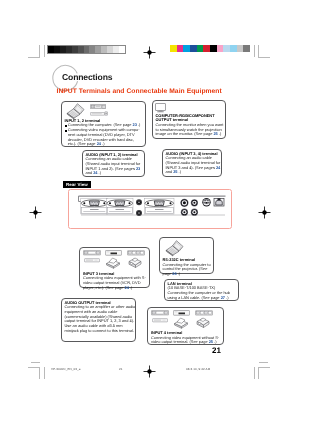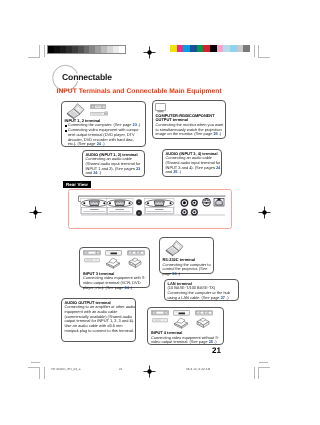"Connectable" div.chapter-title { text: Connectable -> Connections }
